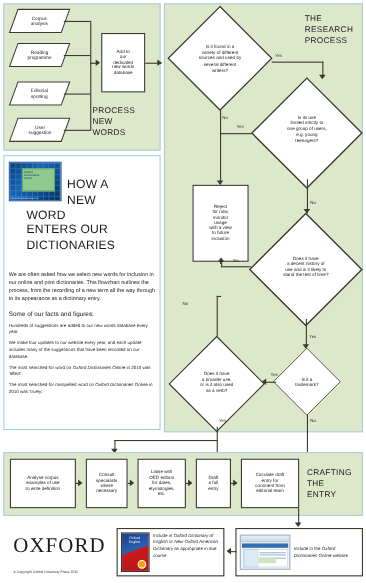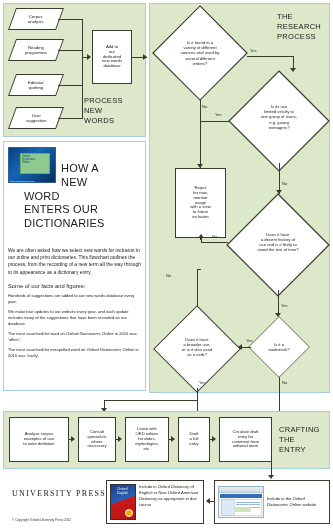"OXFORD" div.o1 { html: none -> <div>OXFORD</div> }
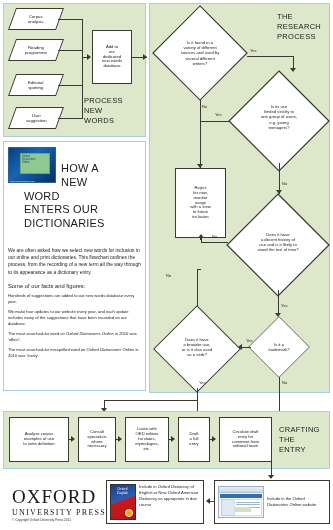"UNIVERSITY PRESS" div.o2 { html: <div>UNIVERSITY PRESS</div> -> none }
